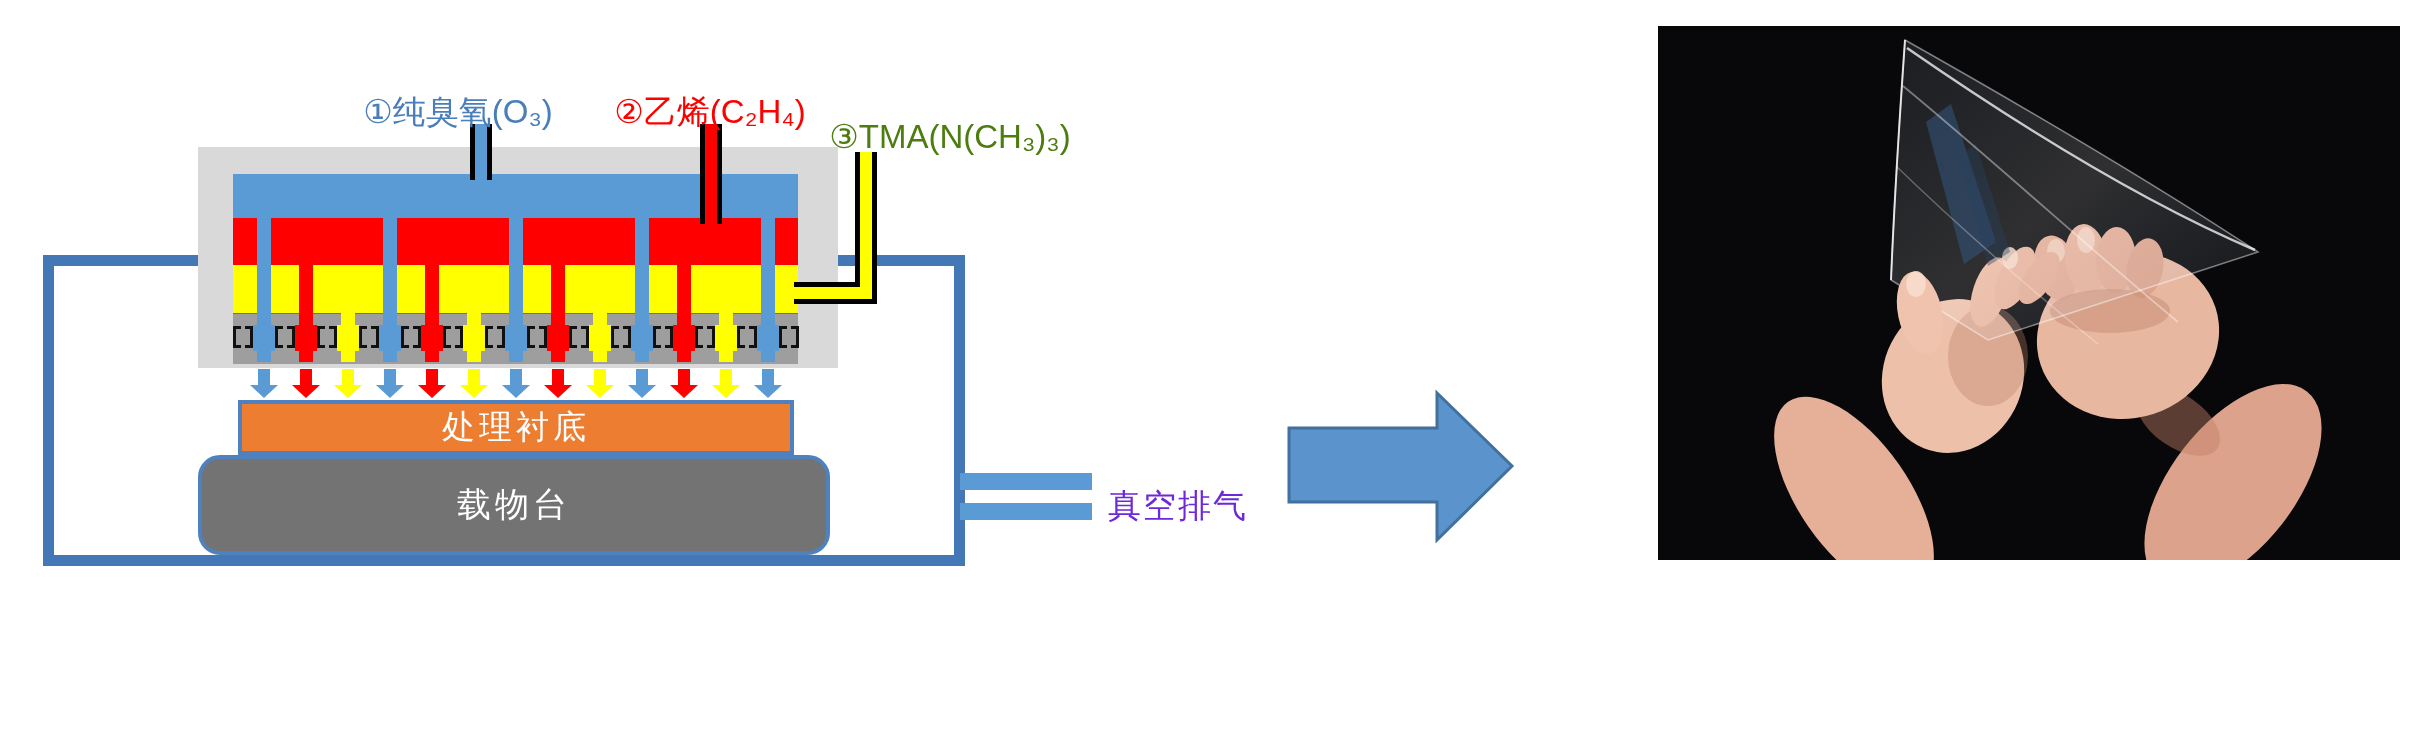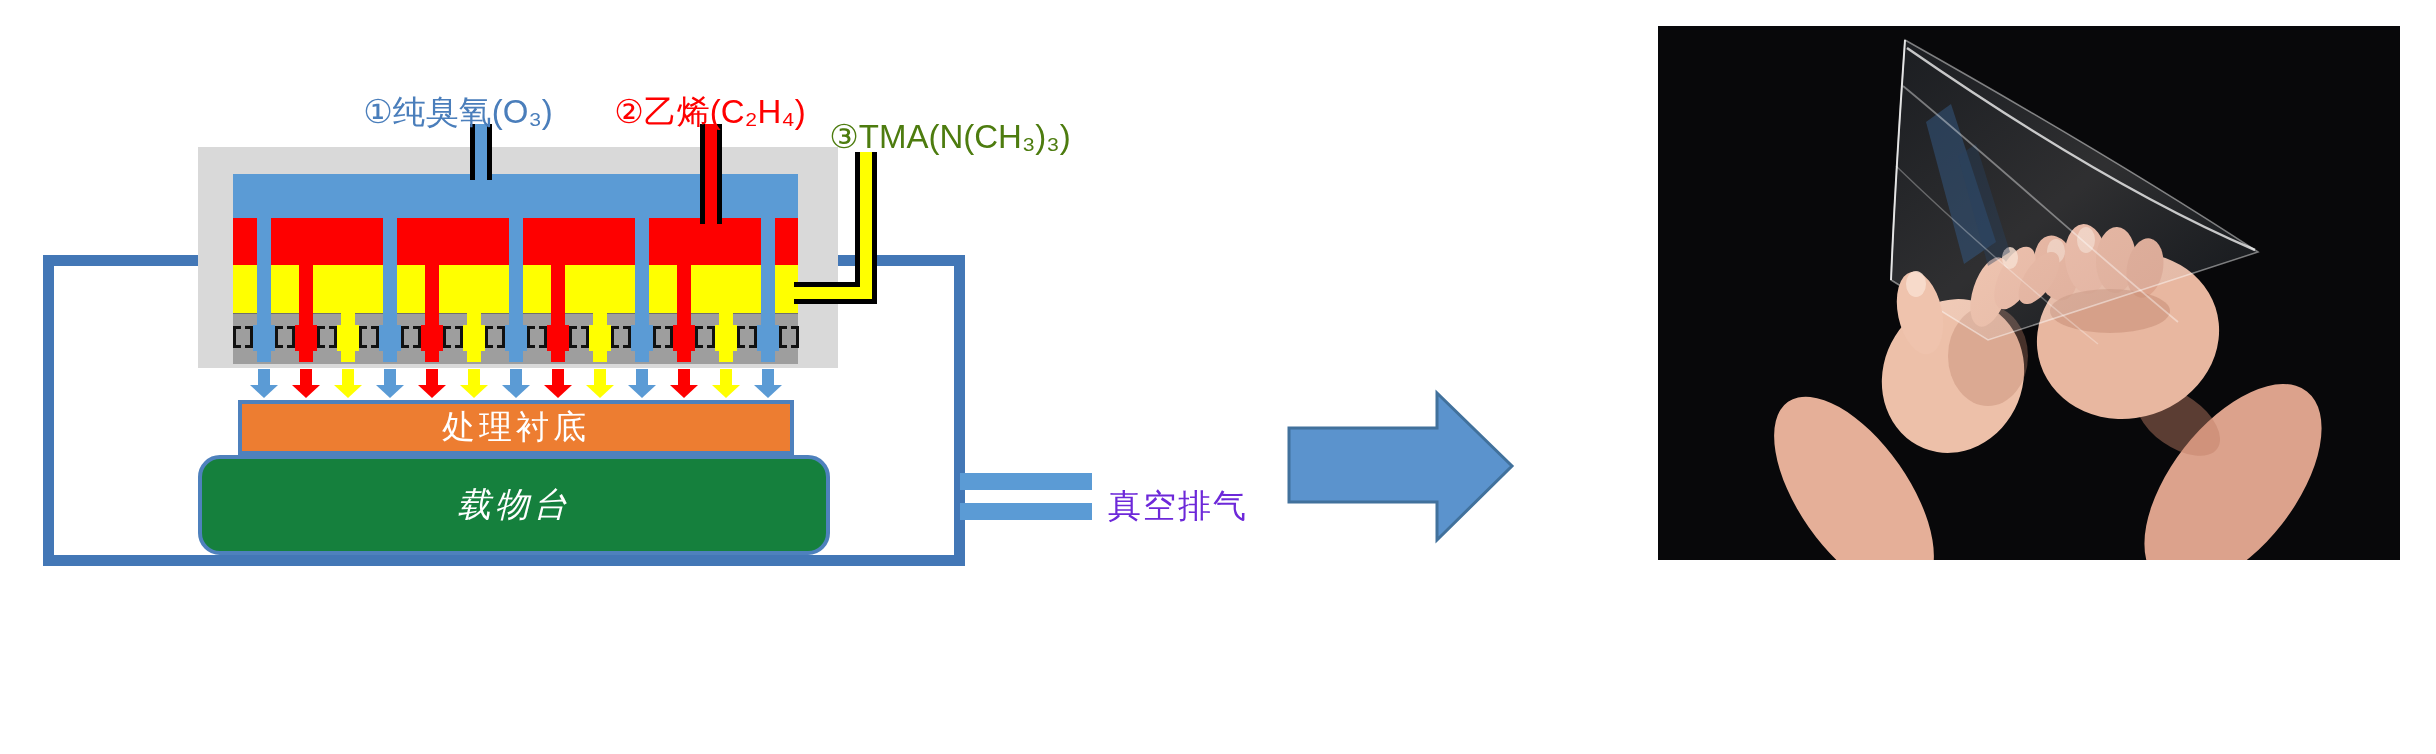"载物台" div.abs { background-color: #15803d -> #737373; font-style: italic -> none }
